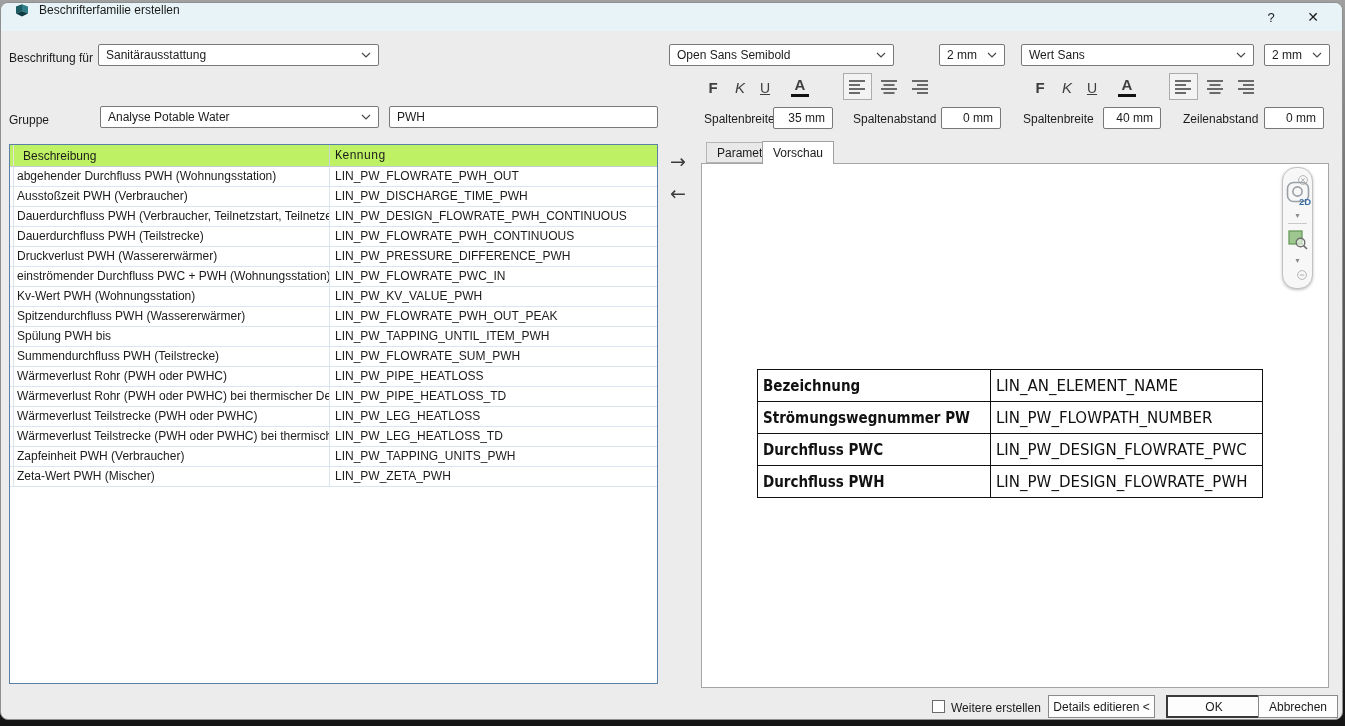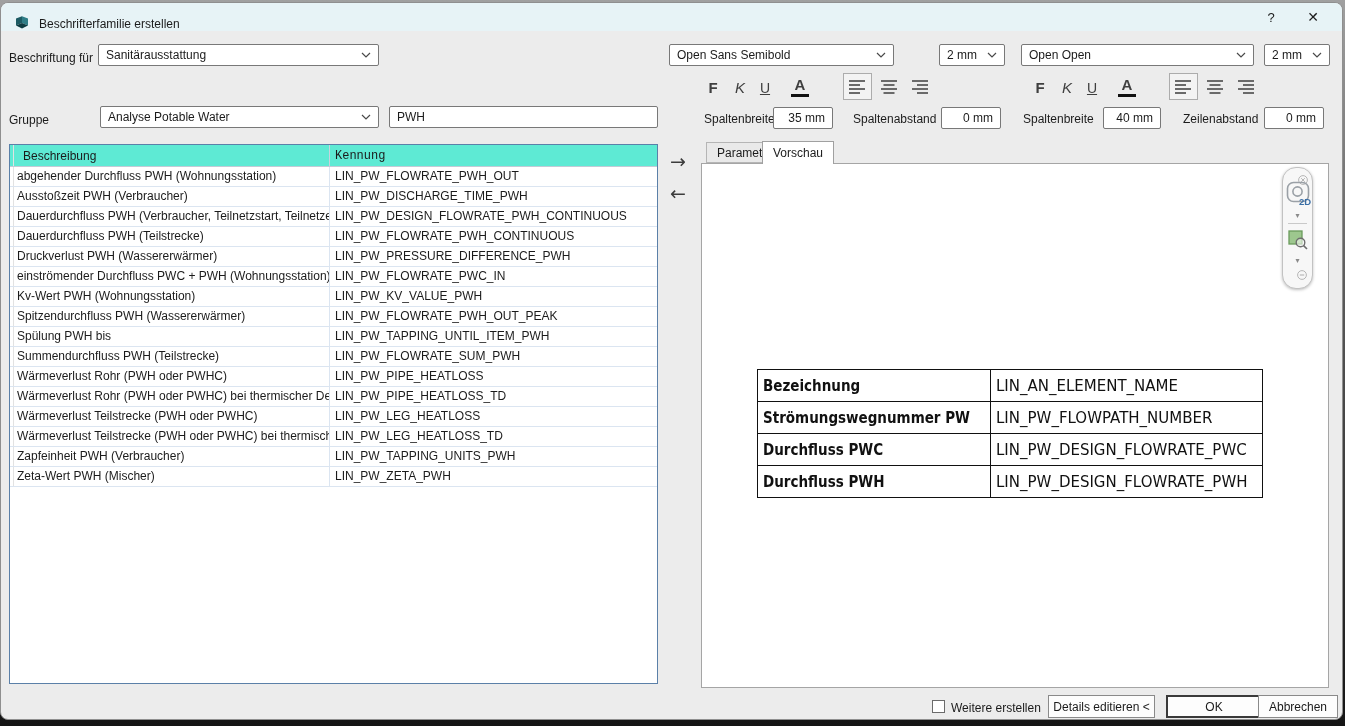"Beschrifterfamilie erstellen" .titlebar { align-items: flex-end -> flex-start }
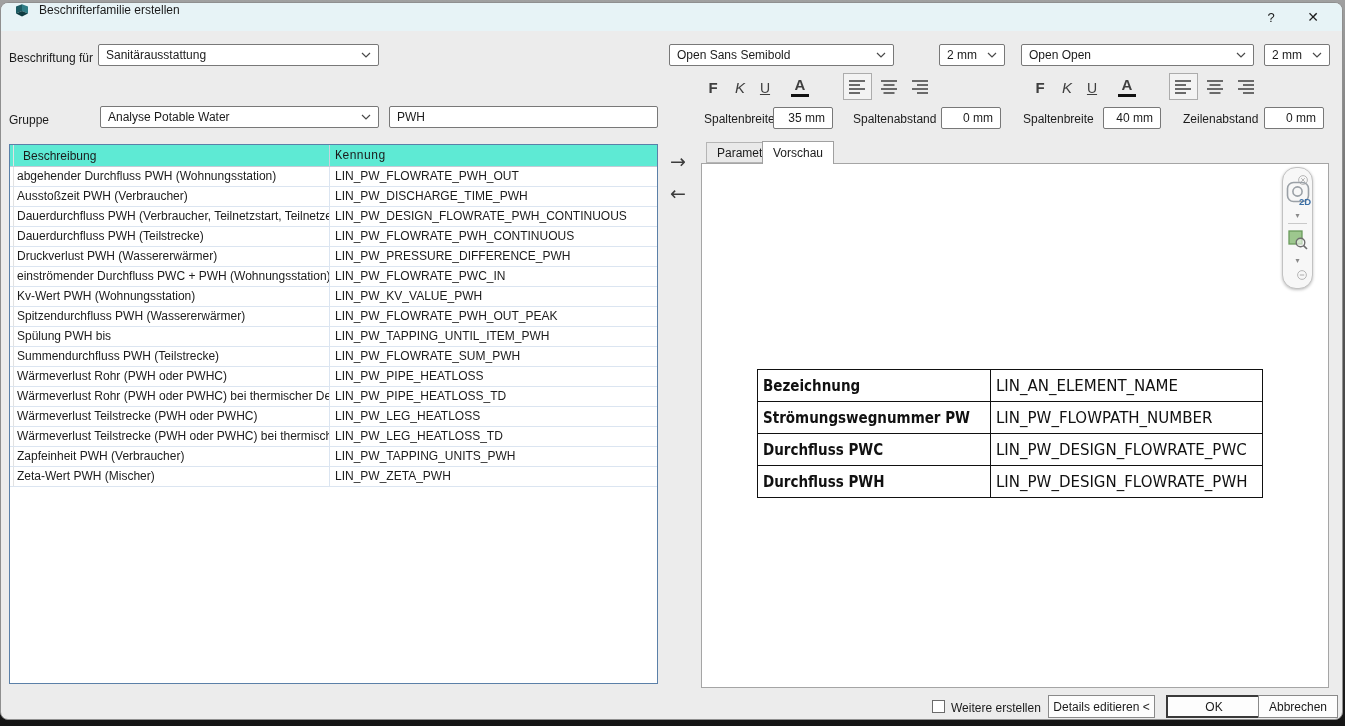"Open Open" span.cval { text: Open Open -> Wert Sans }
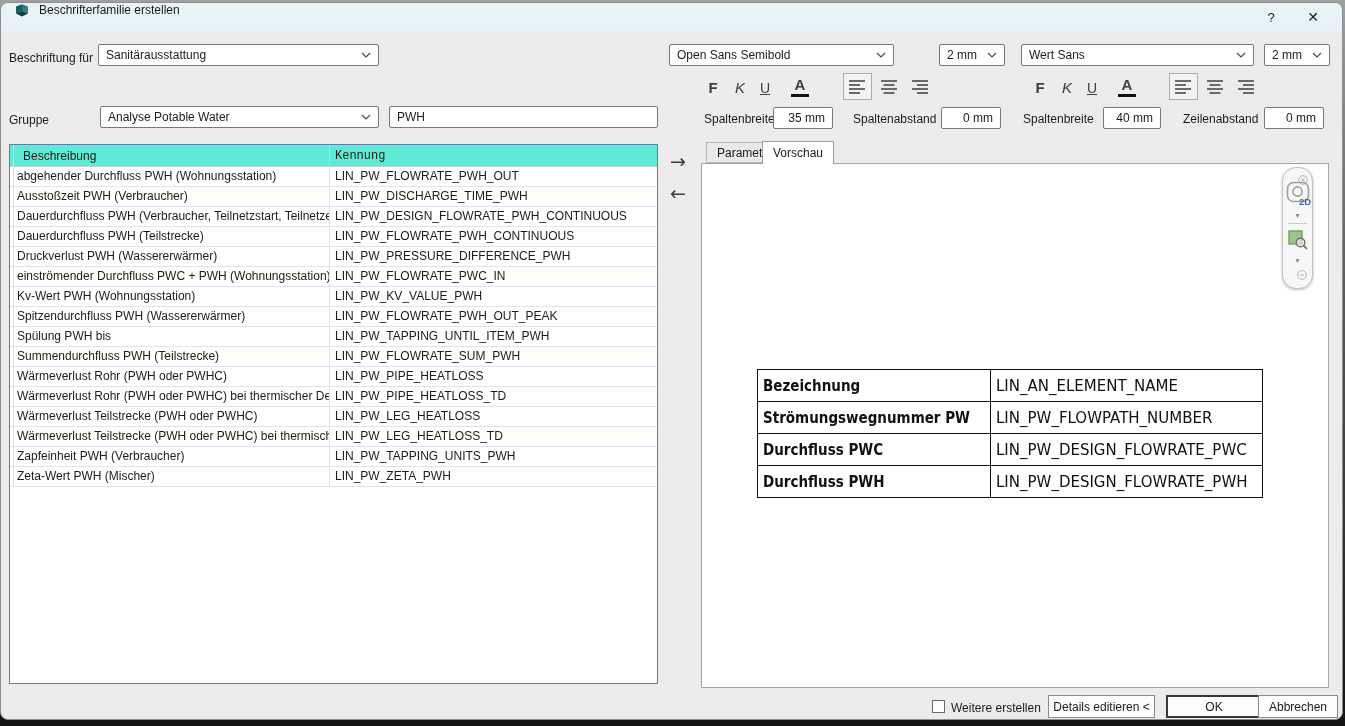"Beschreibung" .phead { background: #5eead4 -> #bef264 }
